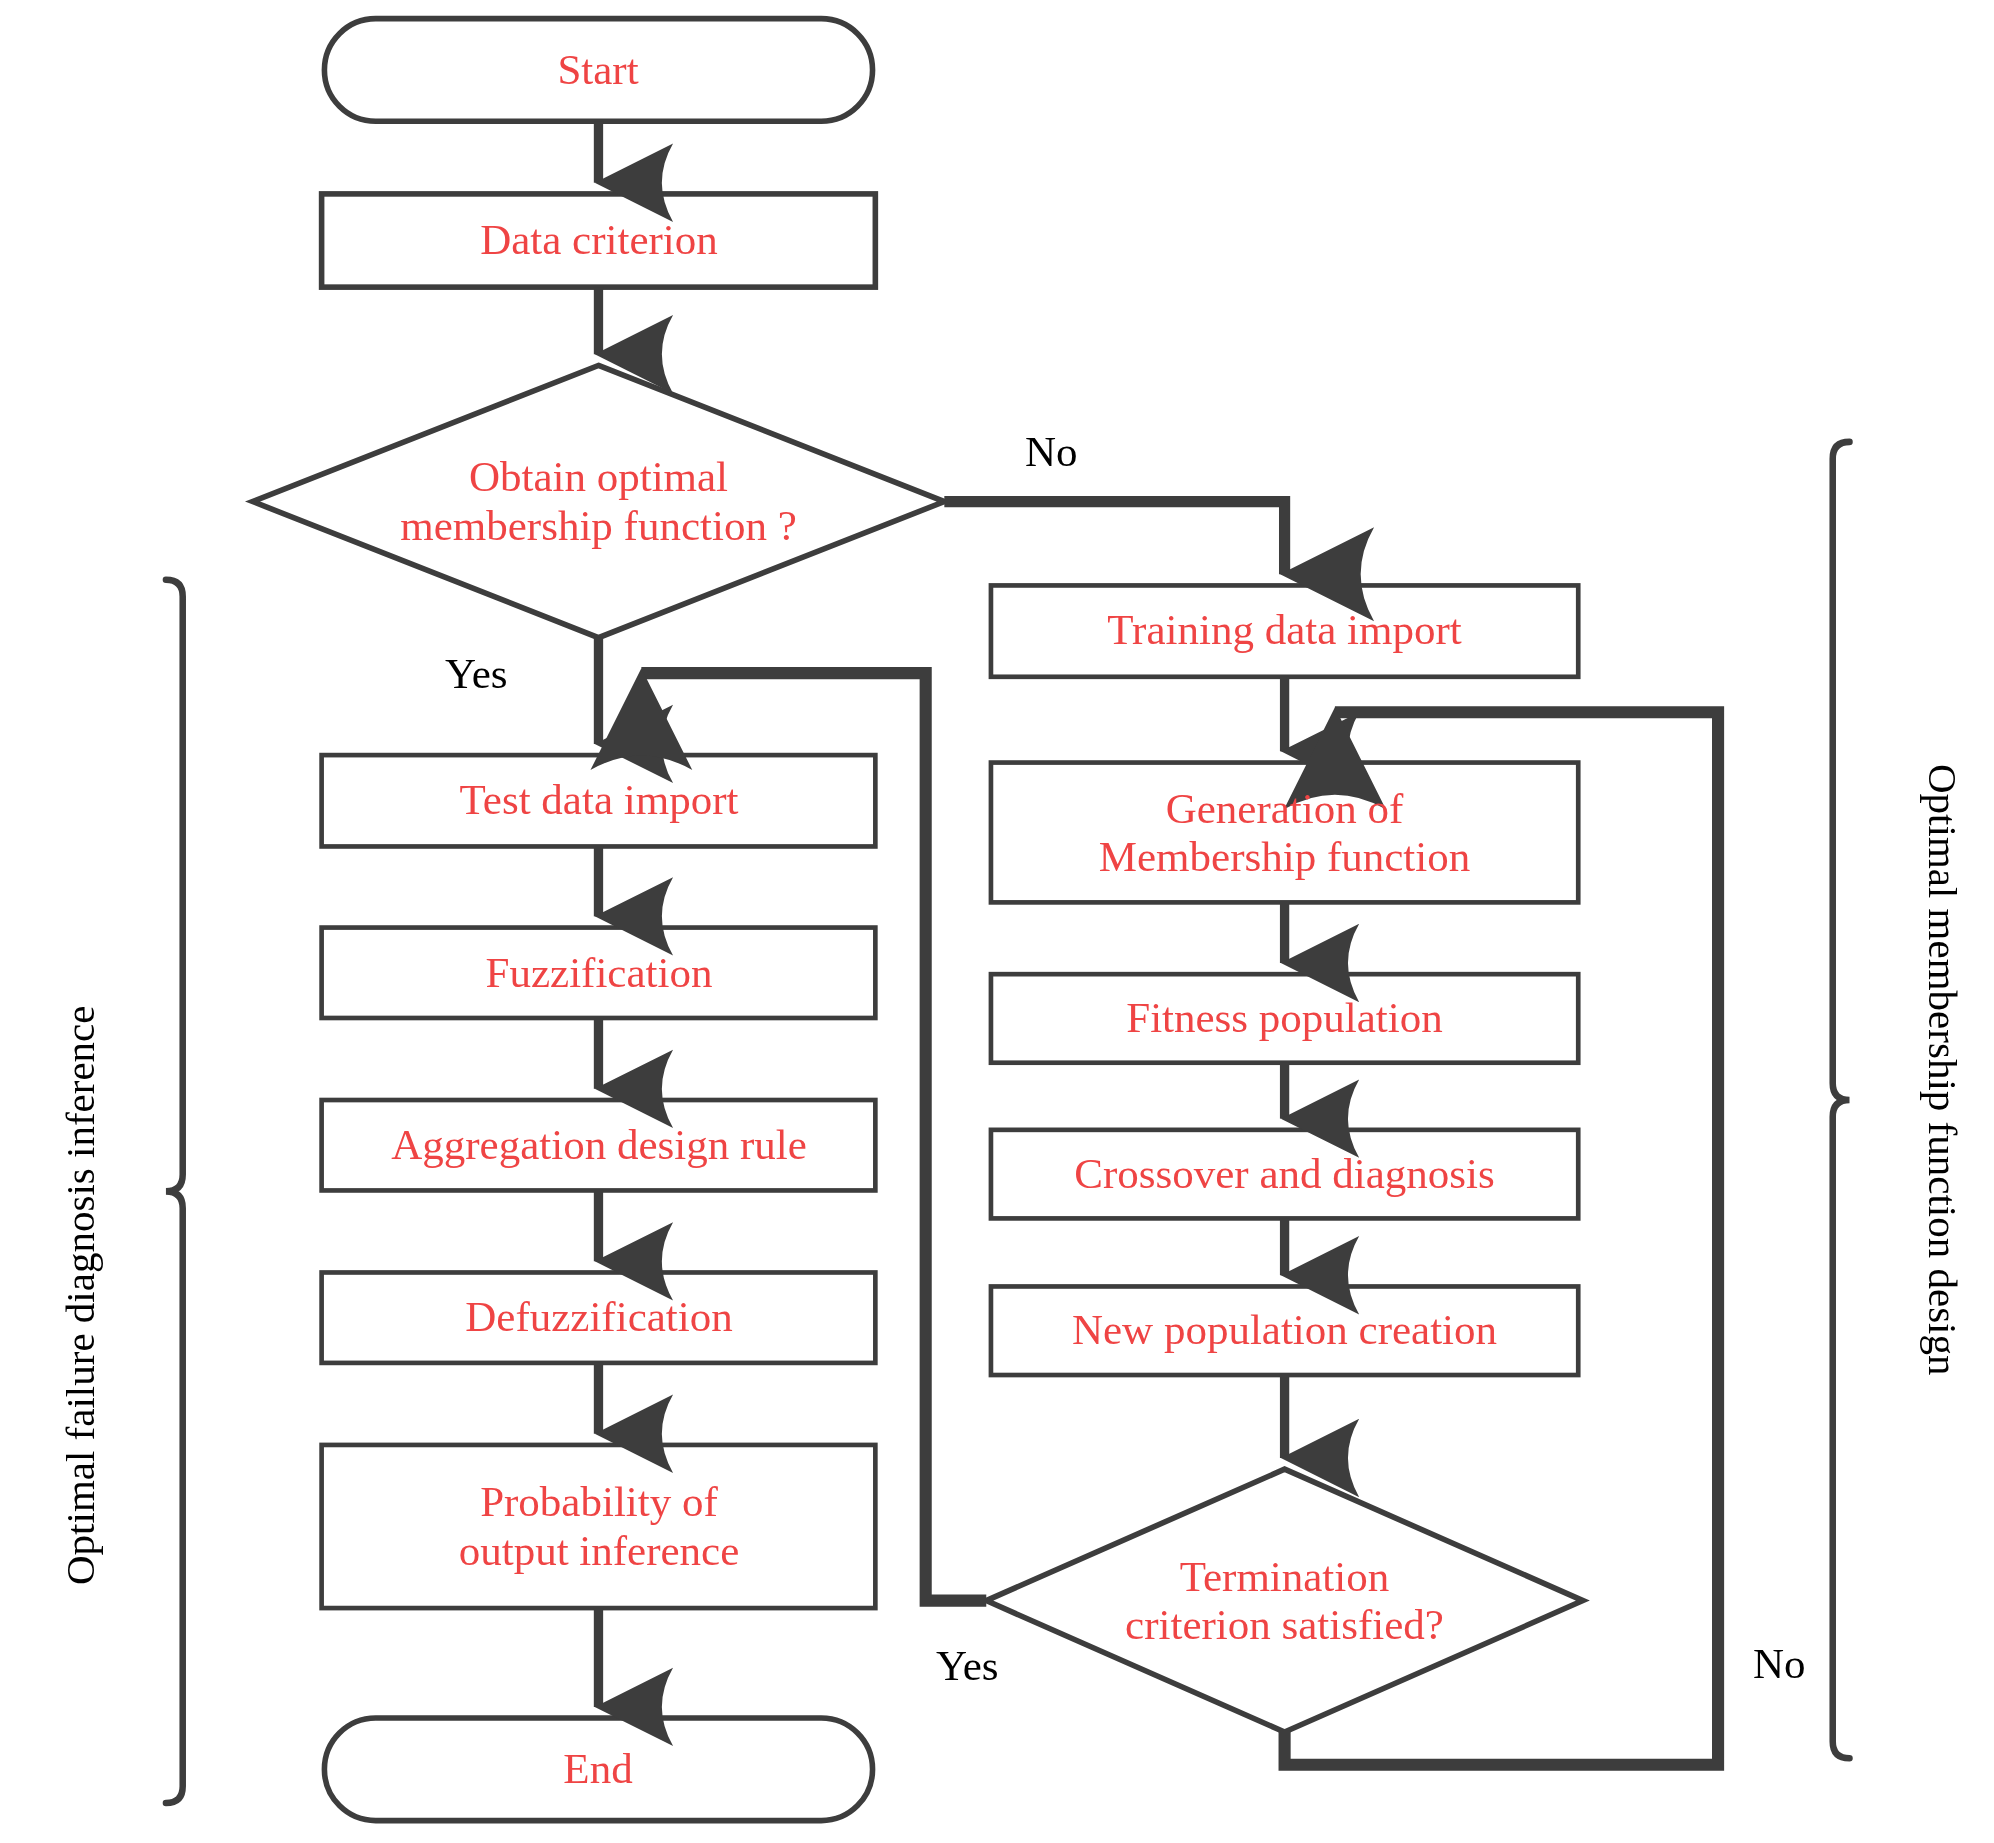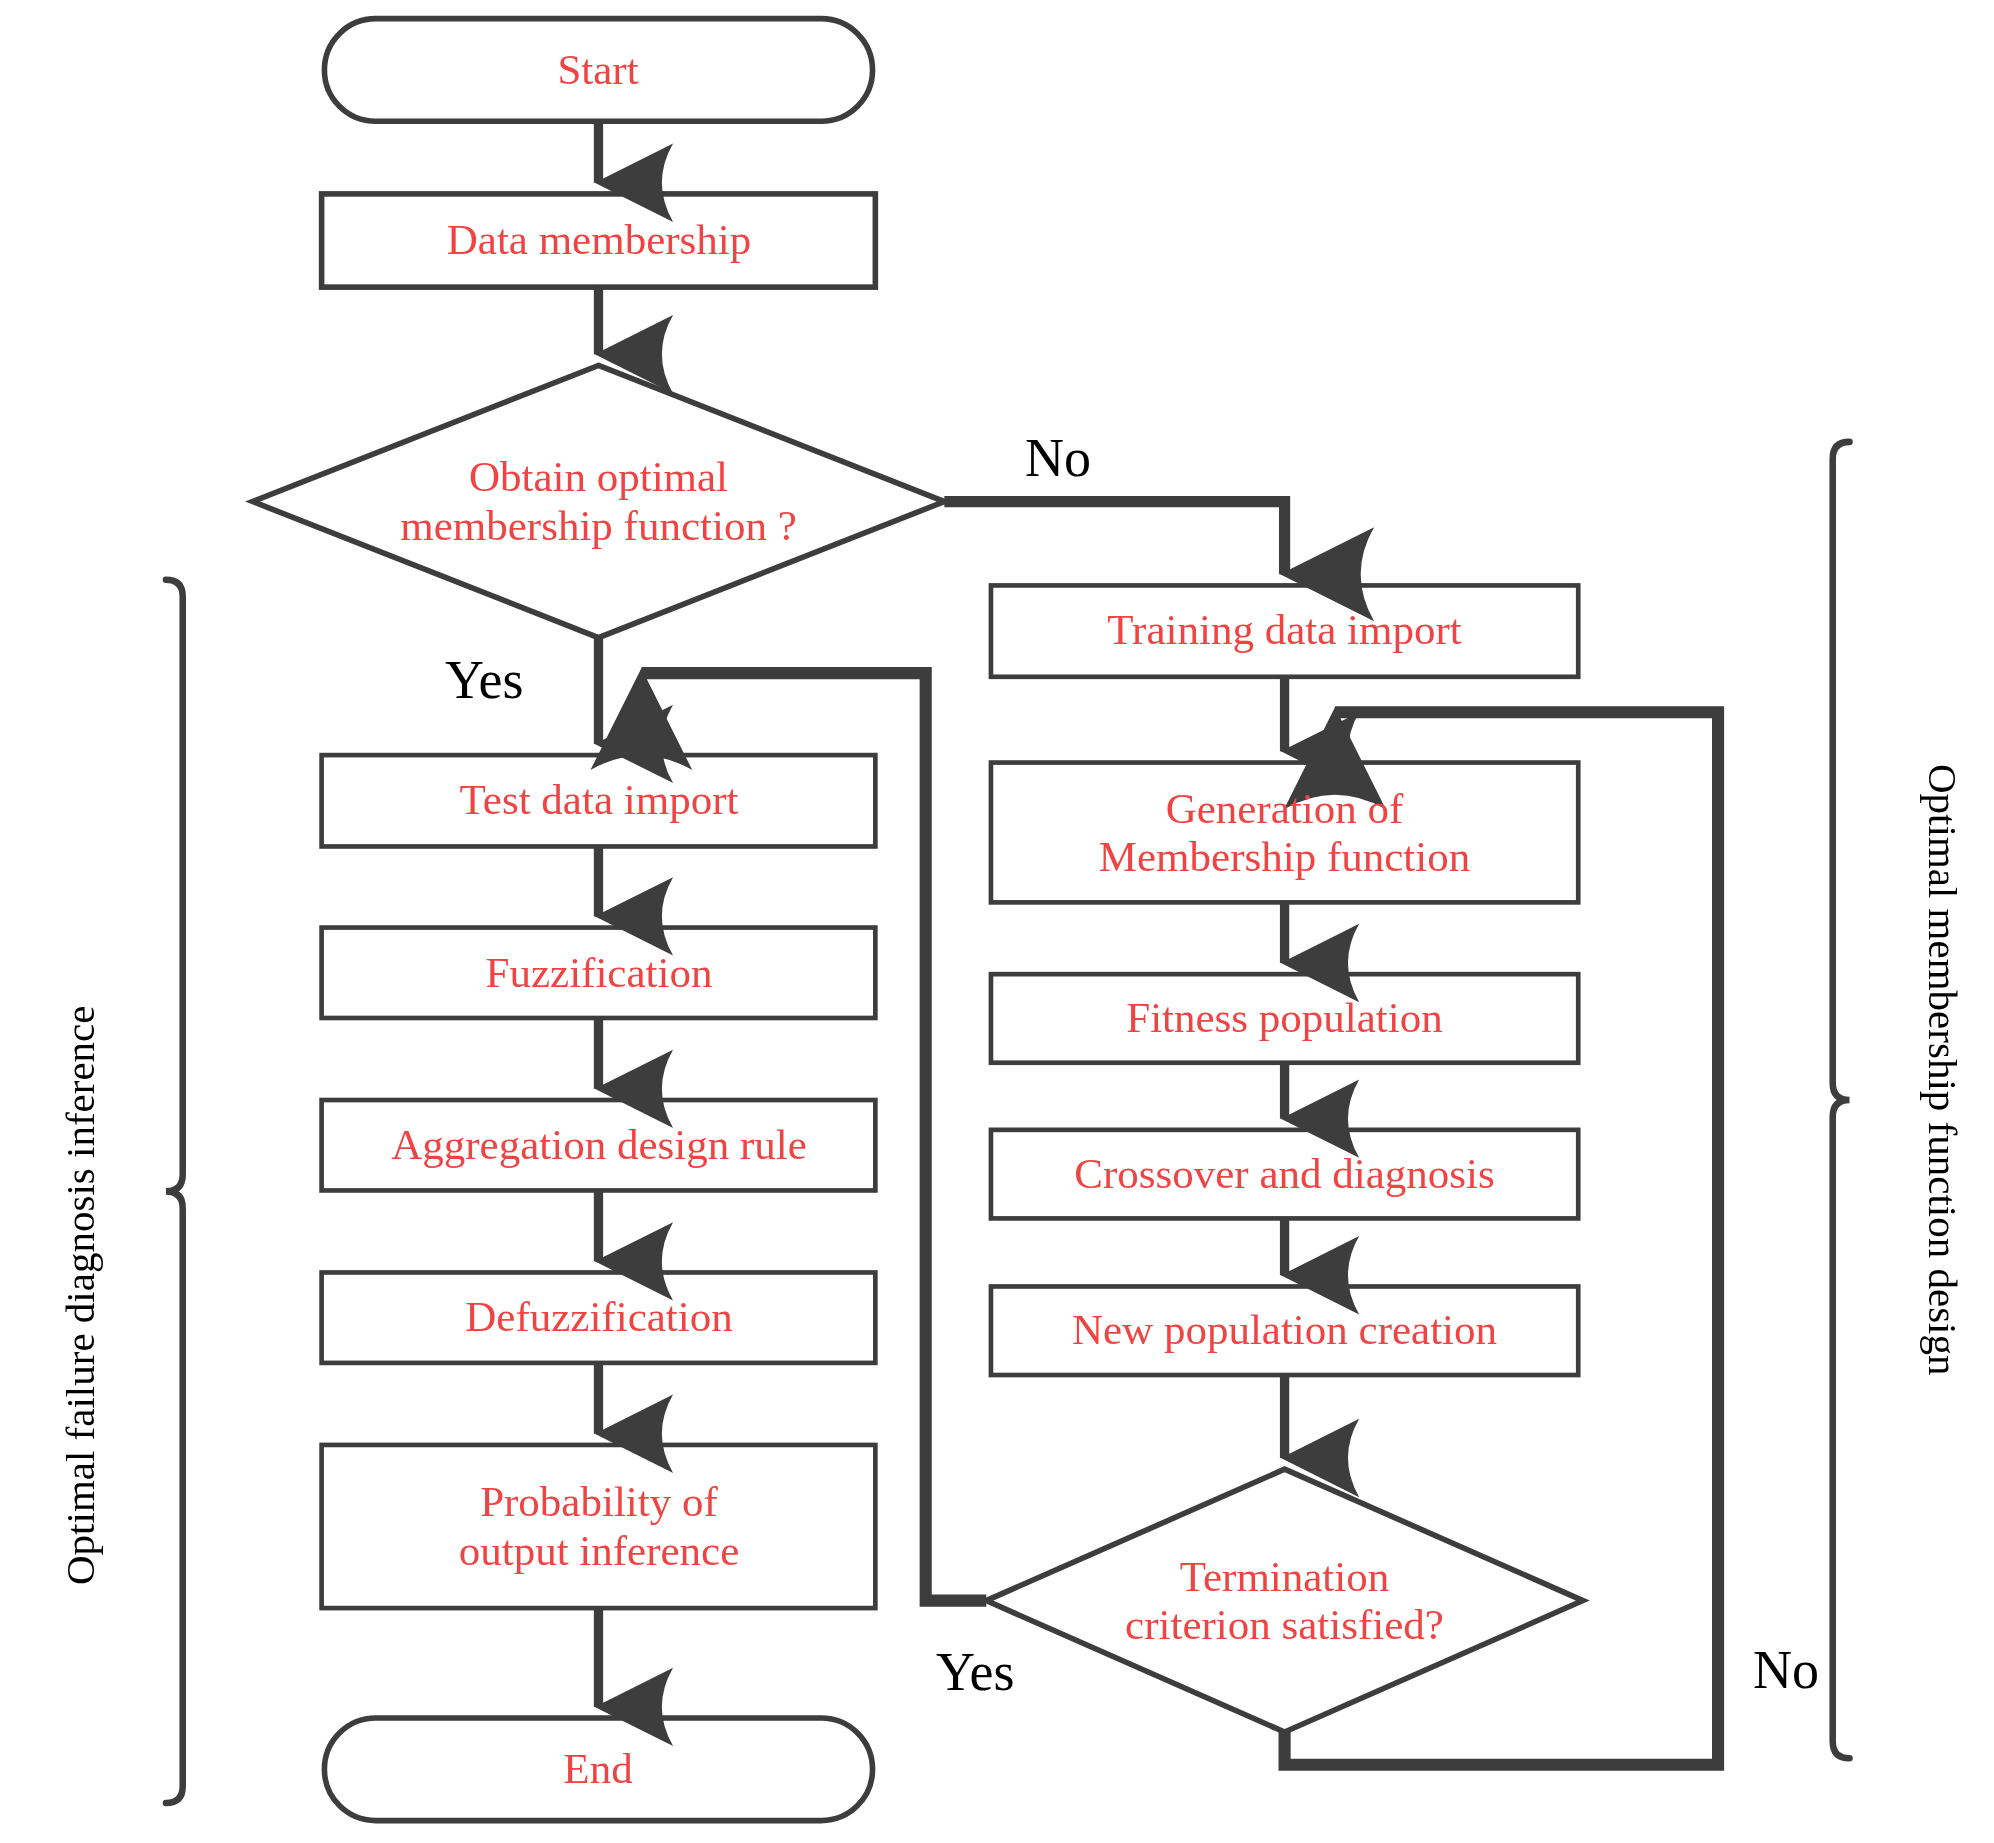"Data membership" div.node-text { text: membership -> criterion }
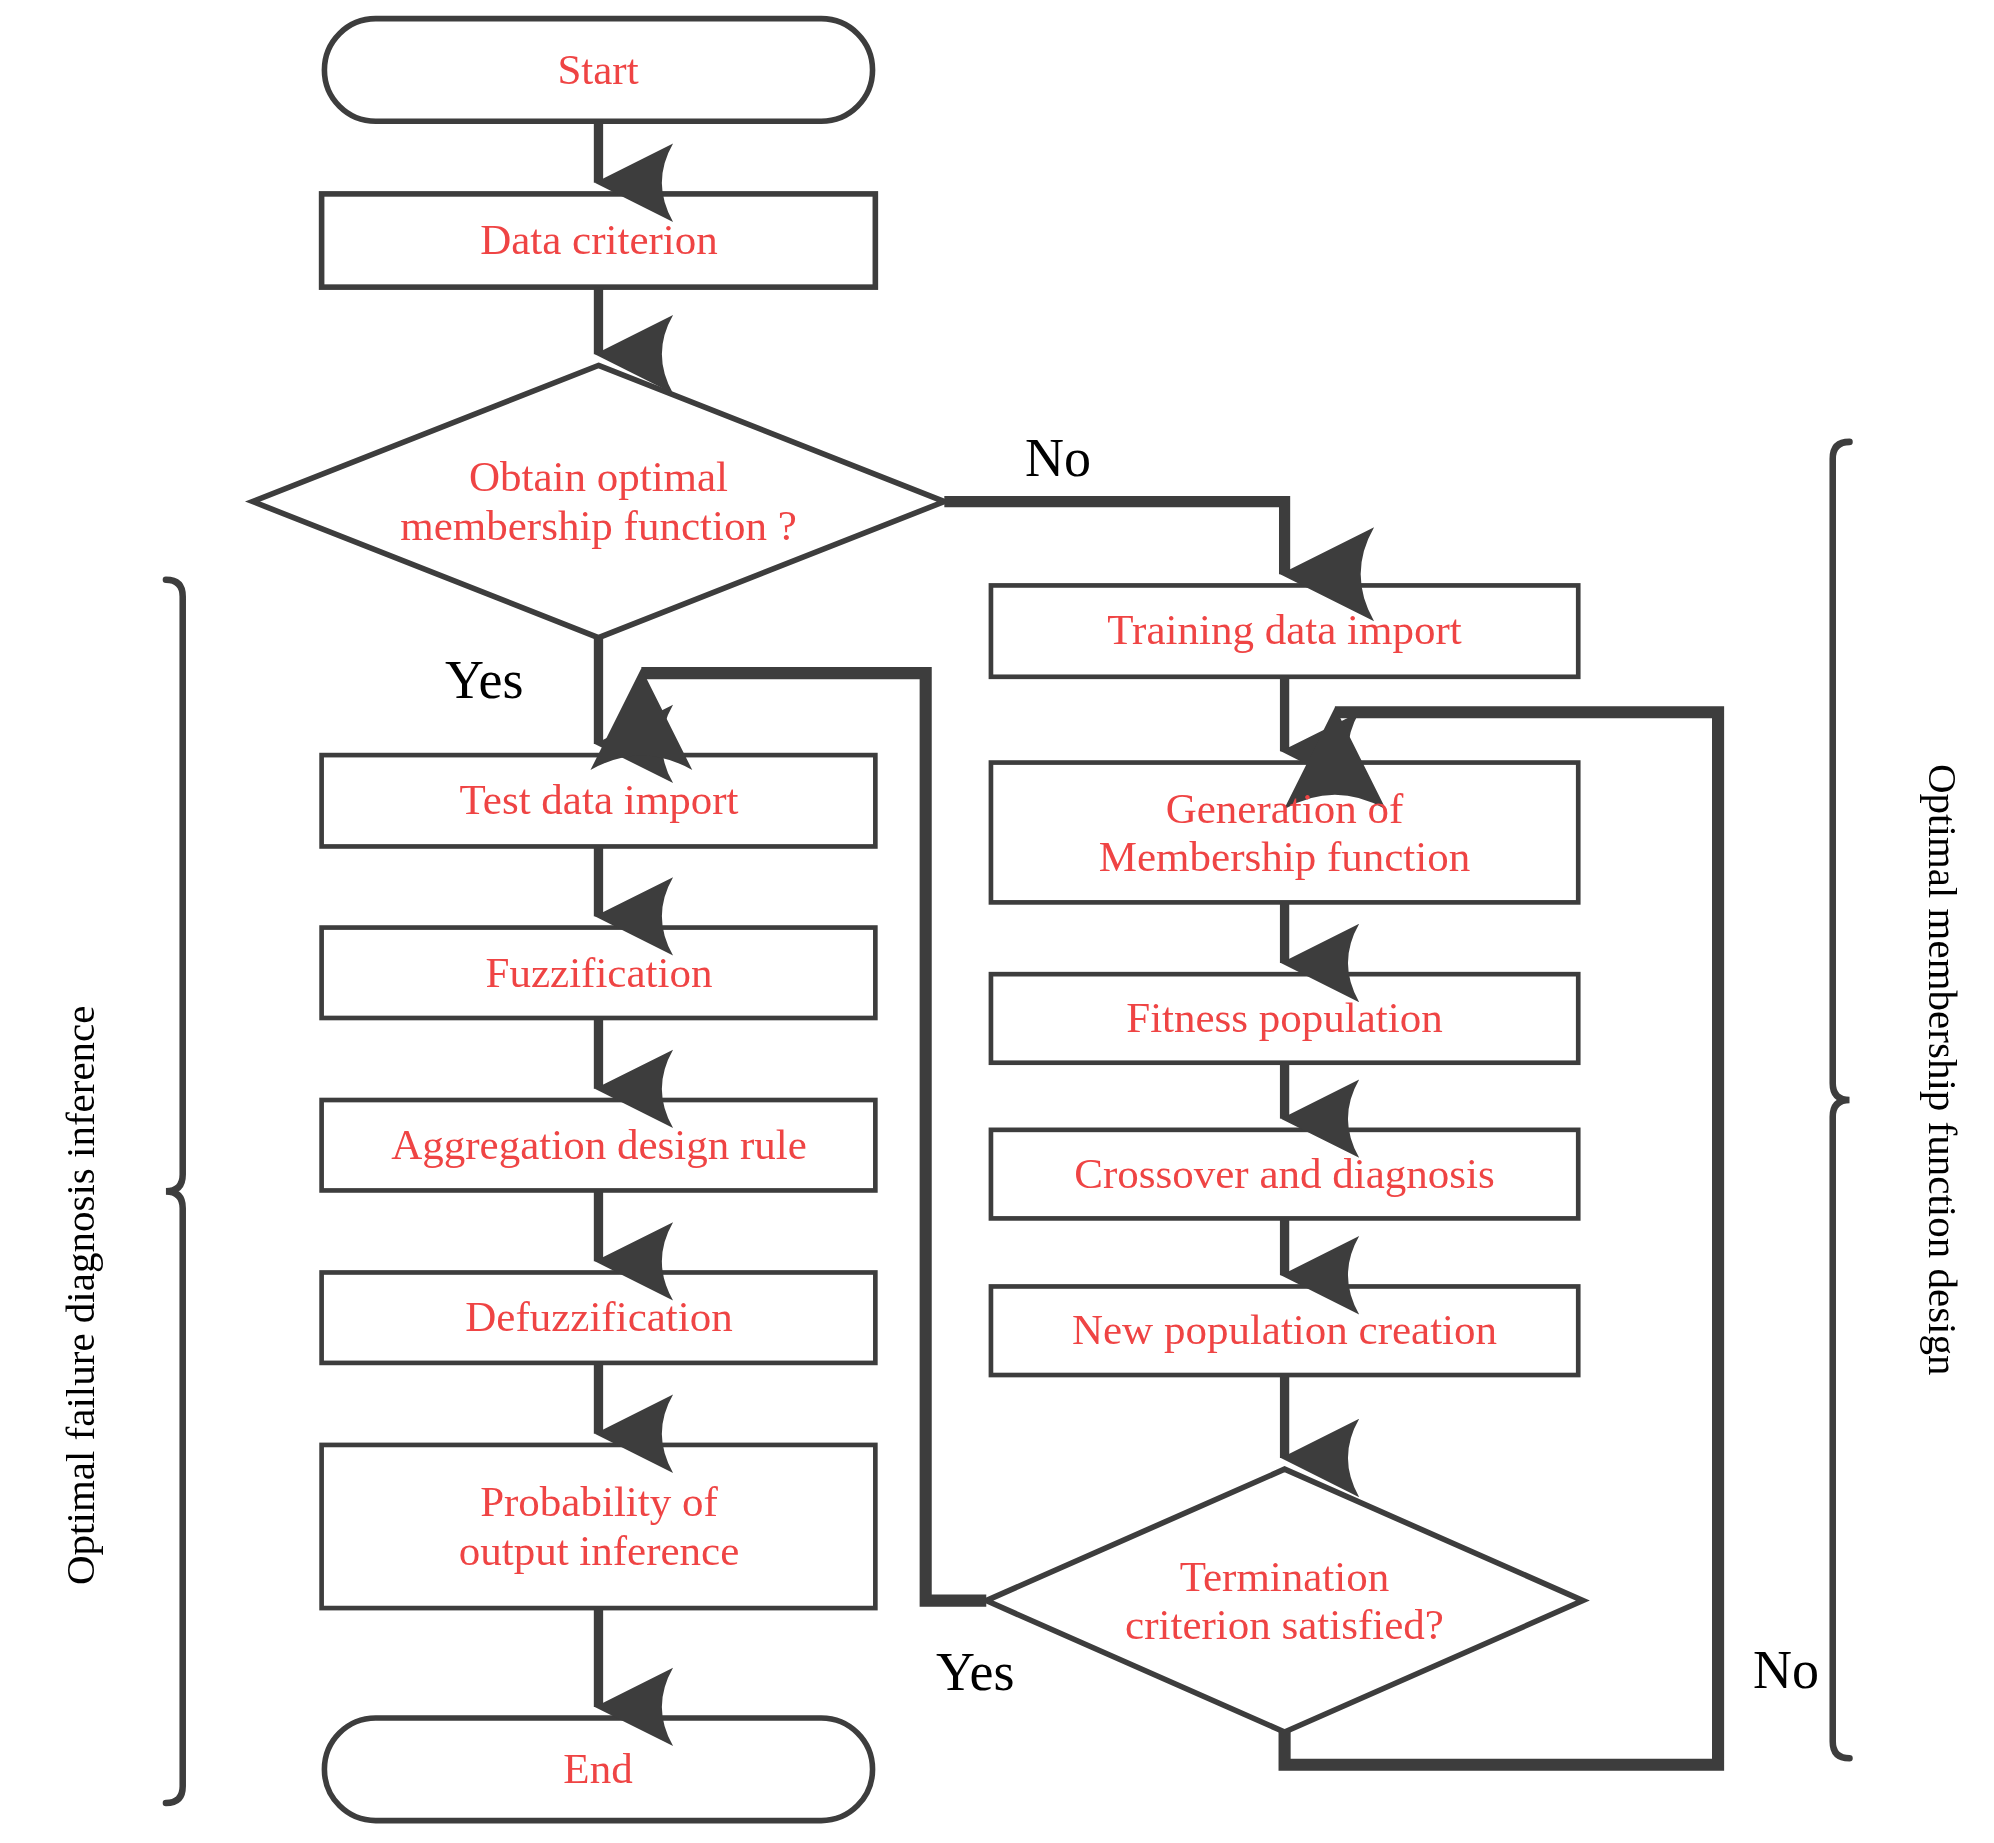"No" .fs-label { font-size: 54px -> 43px }
